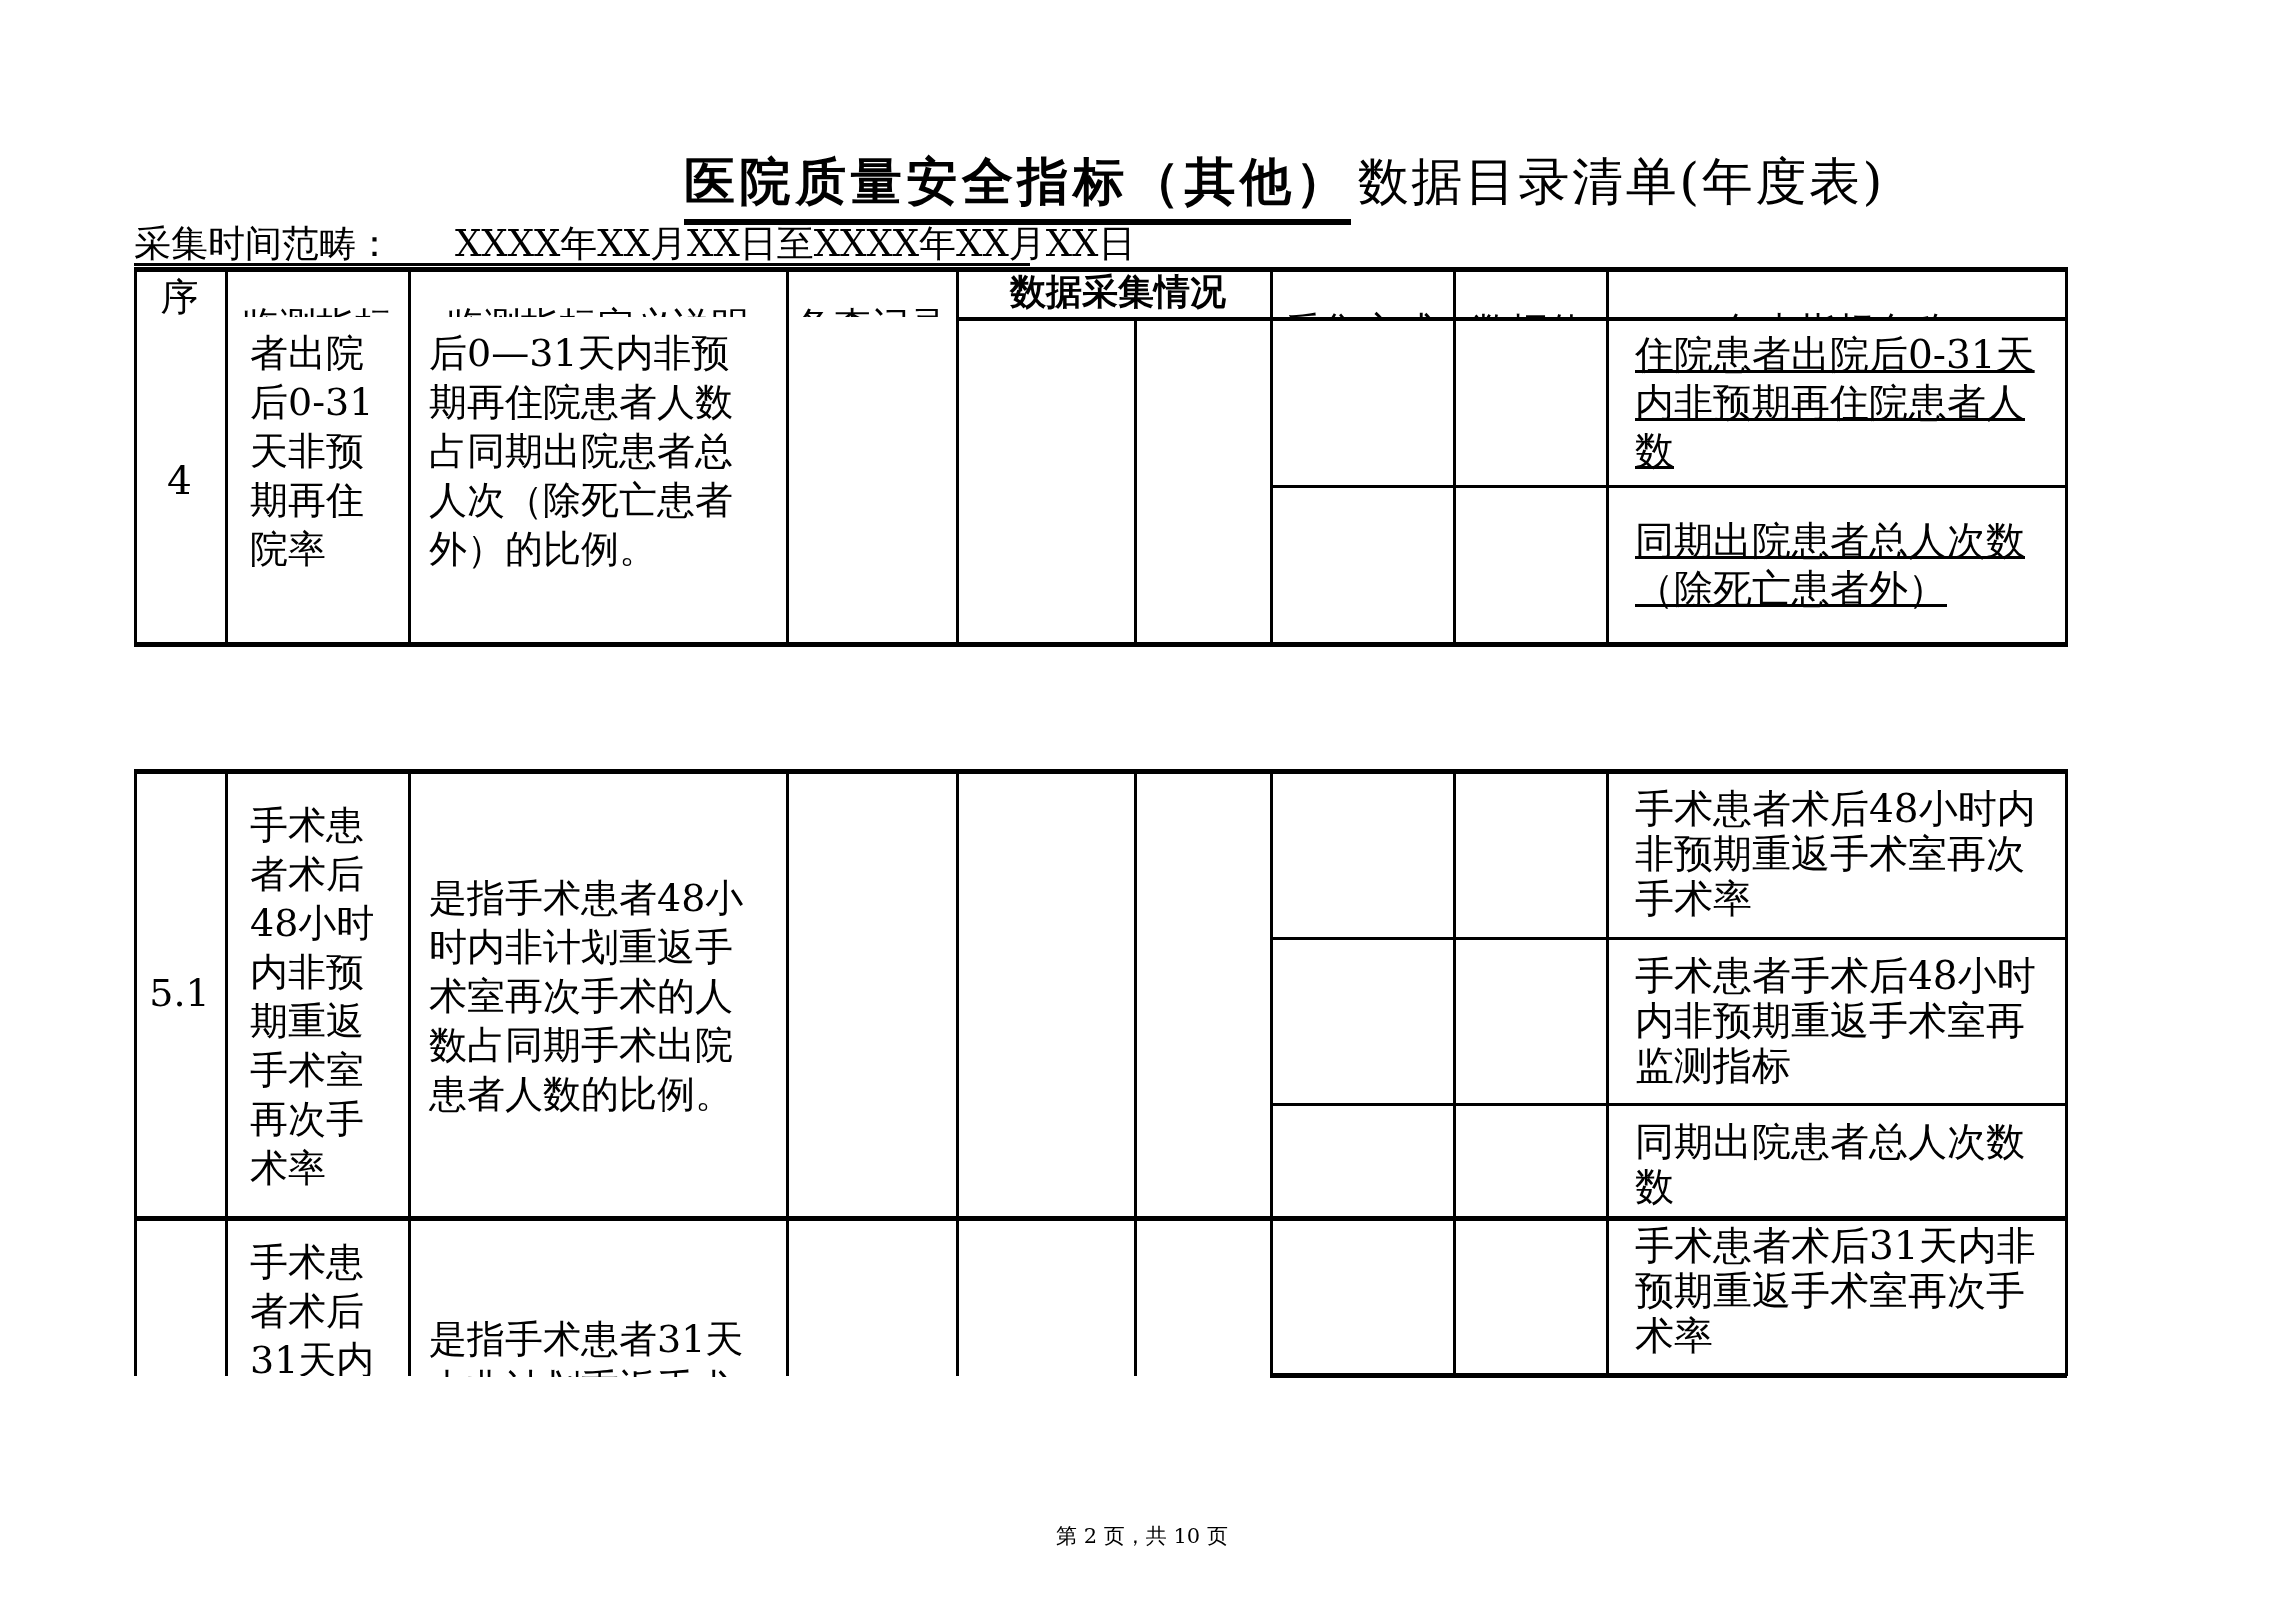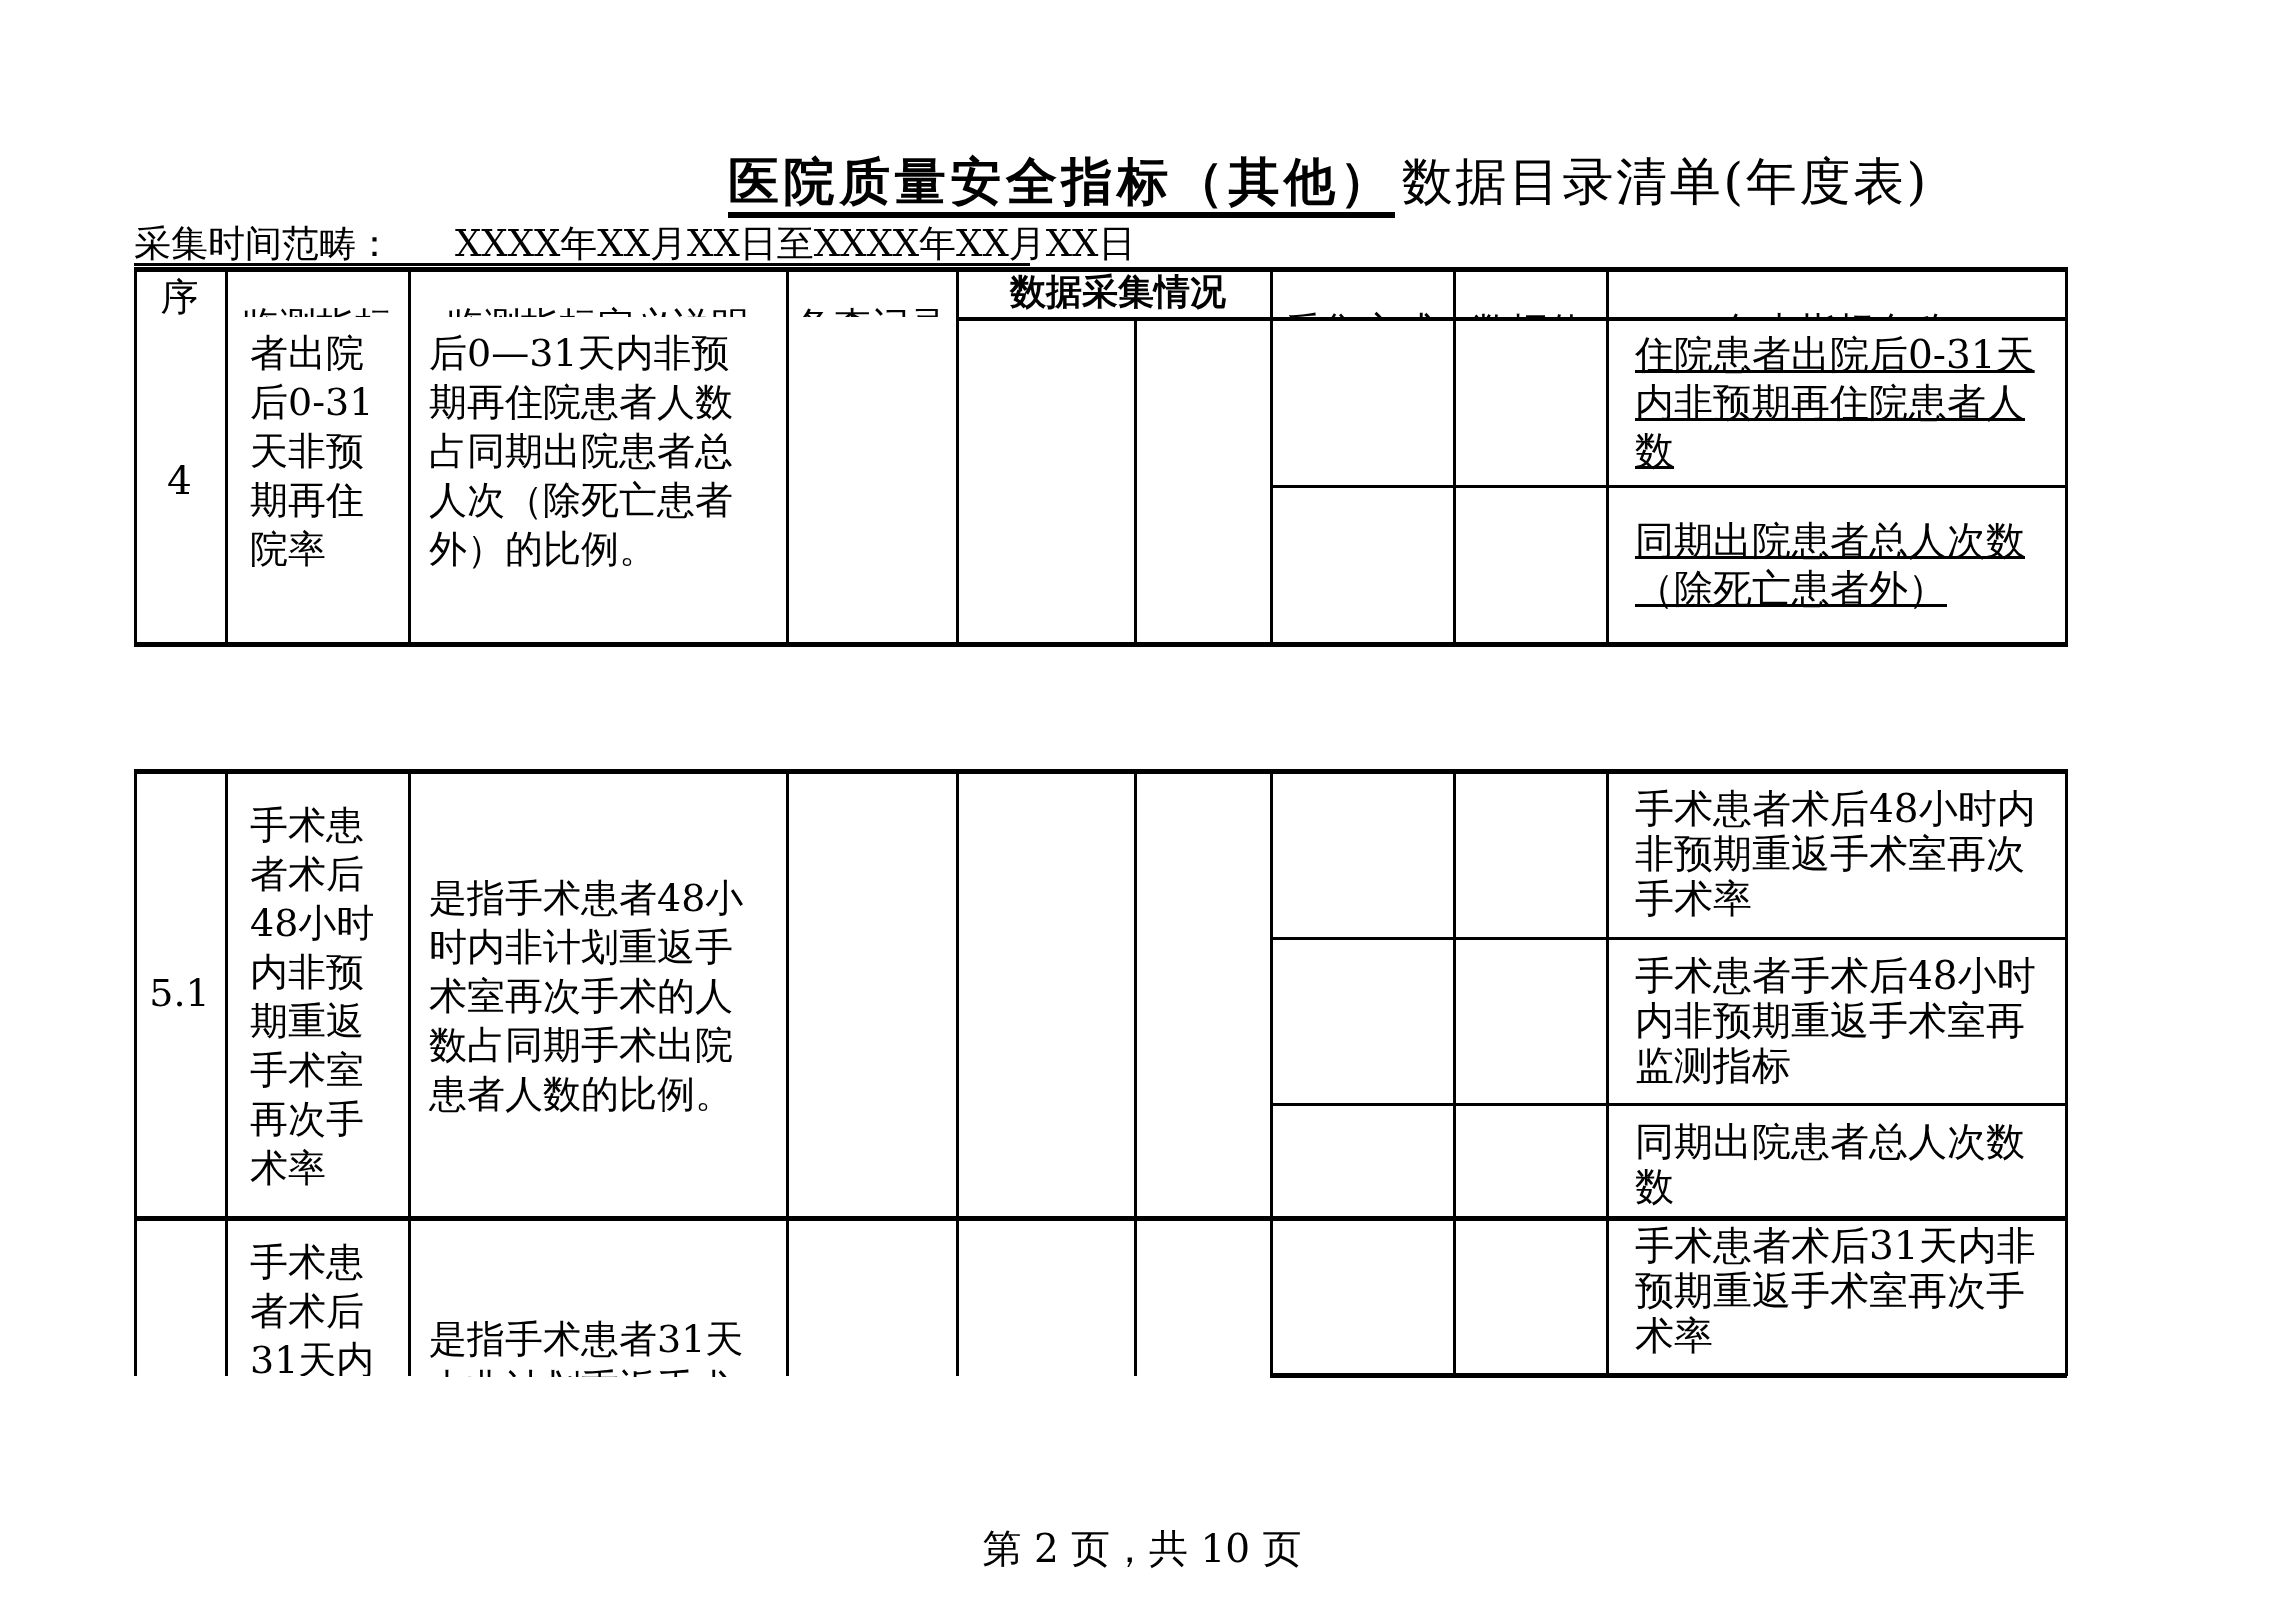"医院质量安全指标（其他）" .title .t-bold { margin-left: 44px -> none; padding-bottom: 1px -> 8px }
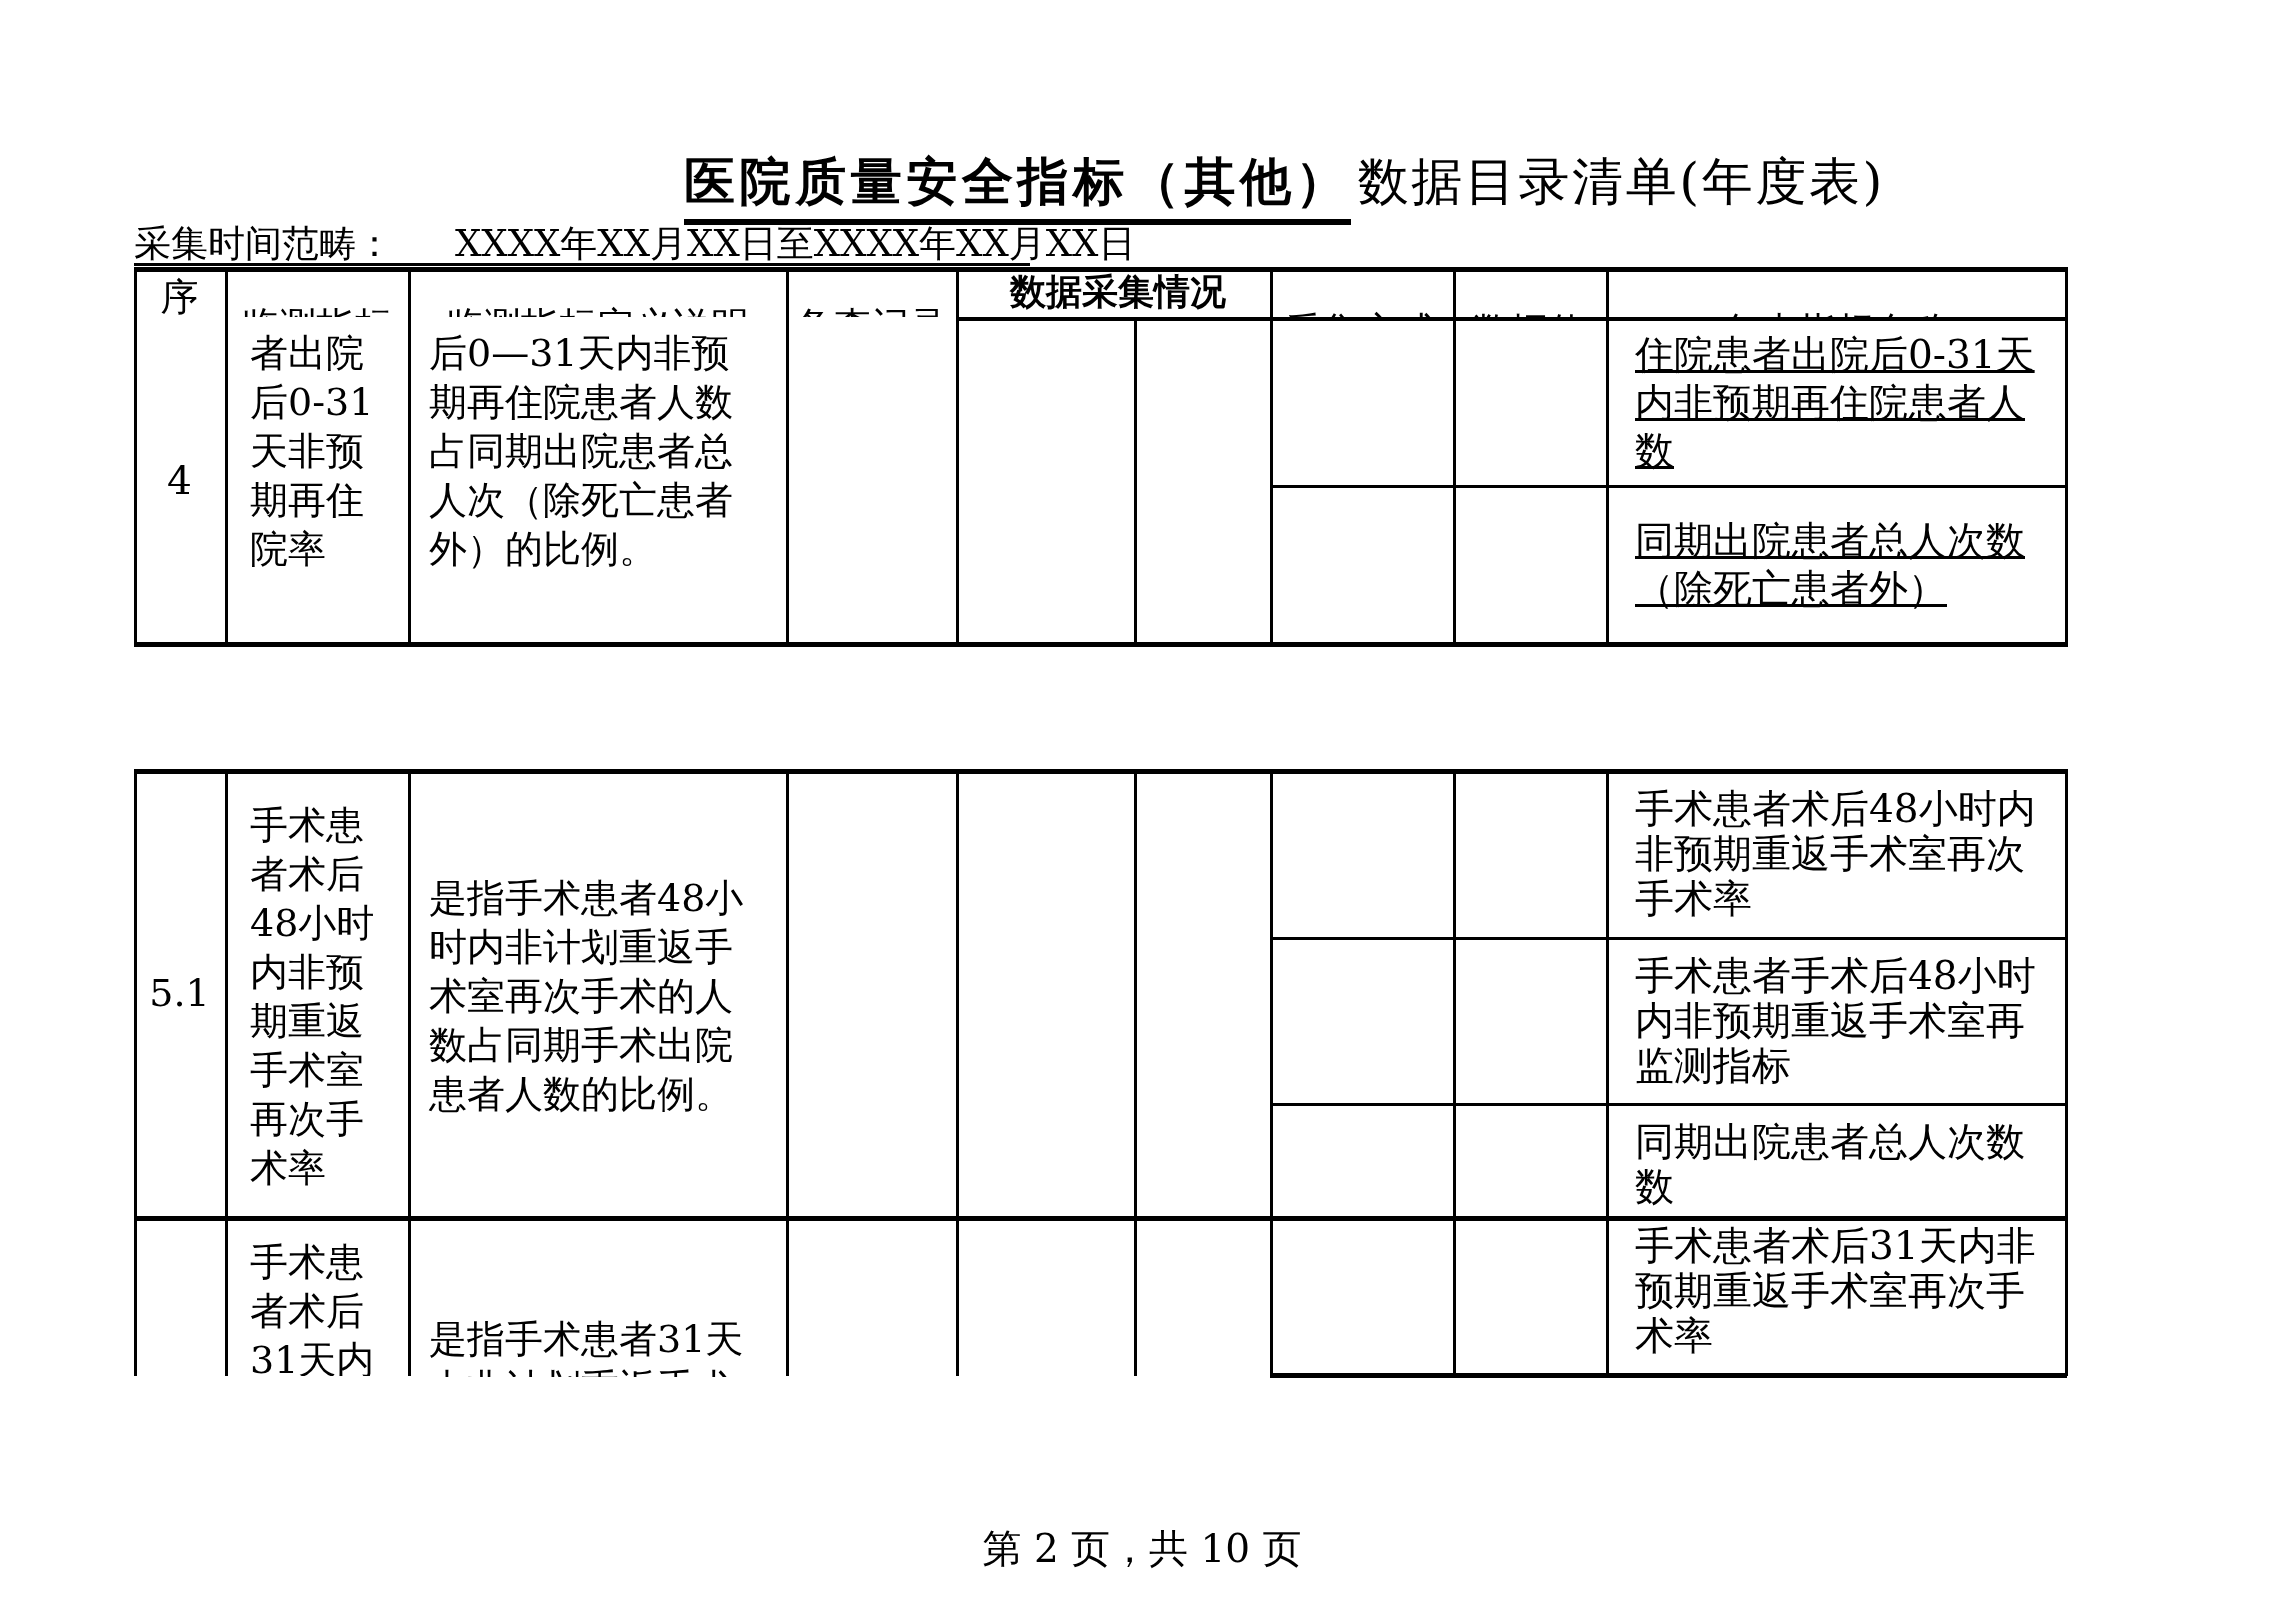"第 2 页，共 10 页" .footer { font-size: 39px -> 21px }
